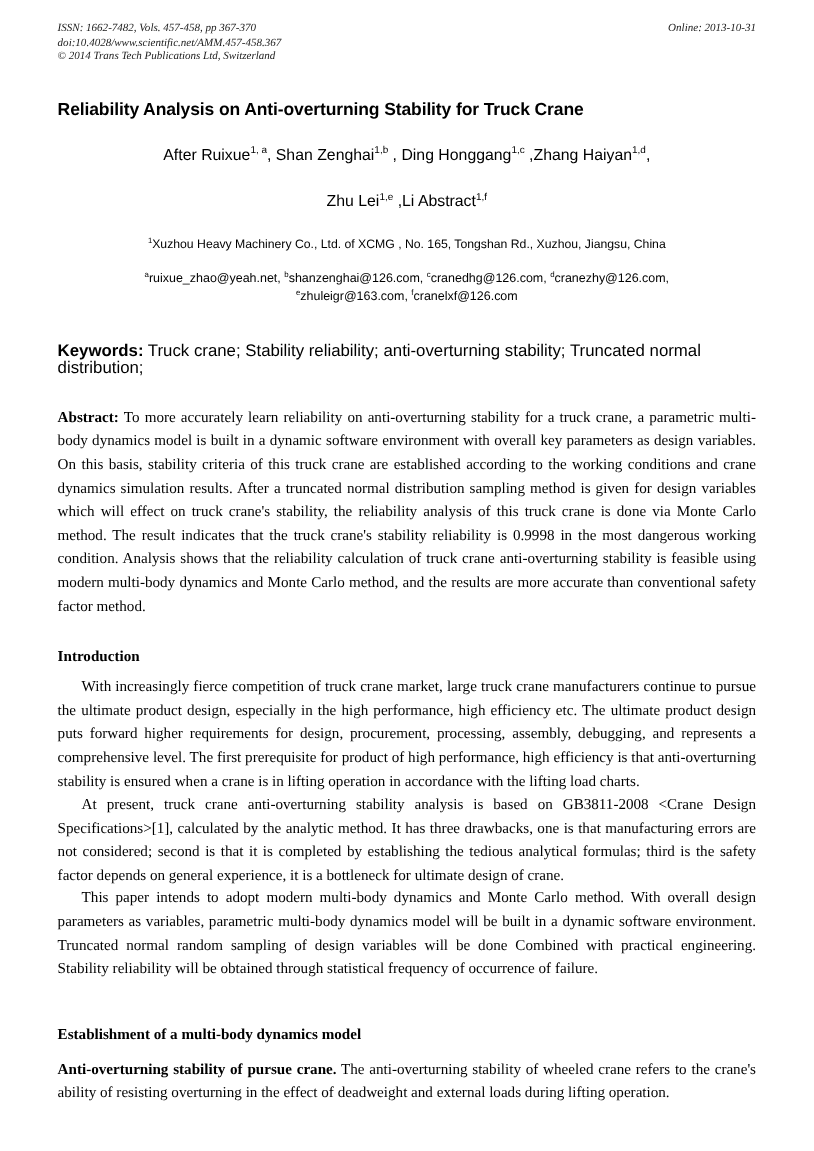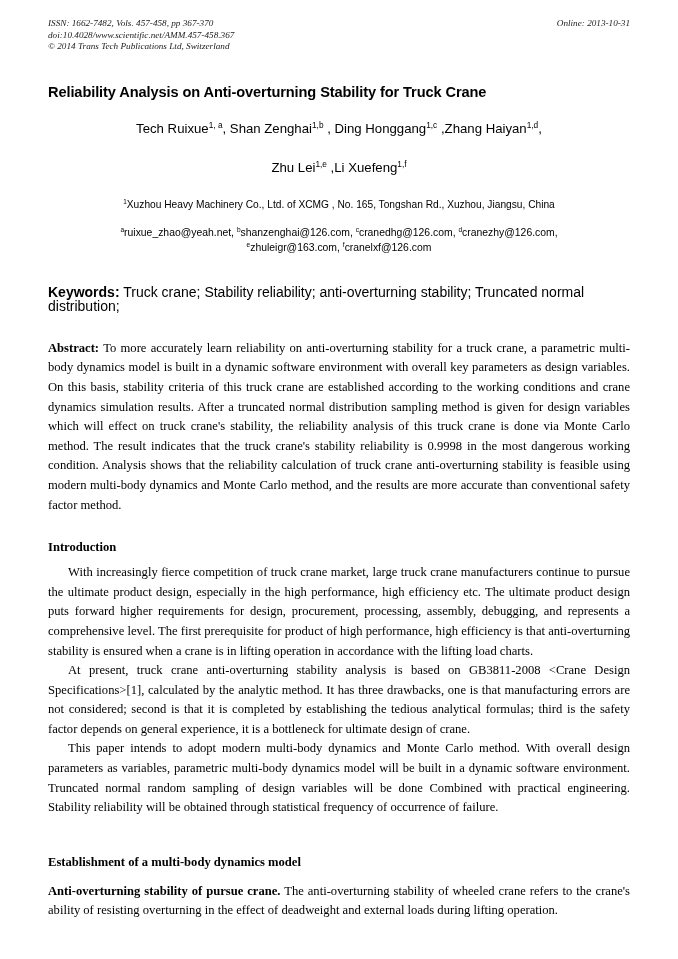"Tech Ruixue" span { text: Tech -> After }
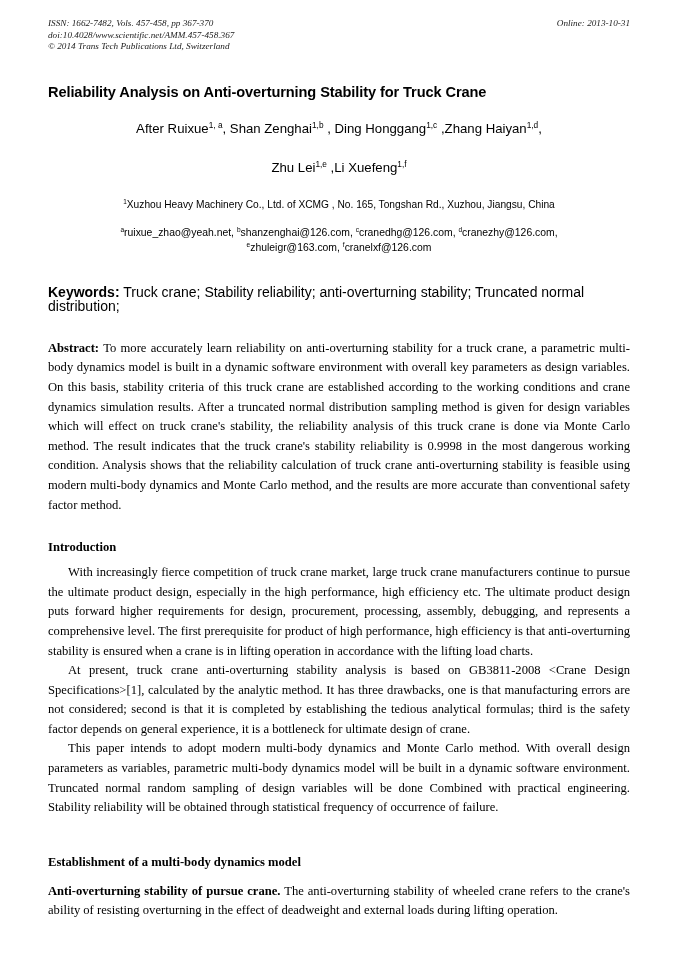"Li Xuefeng" span { text: Xuefeng -> Abstract }
